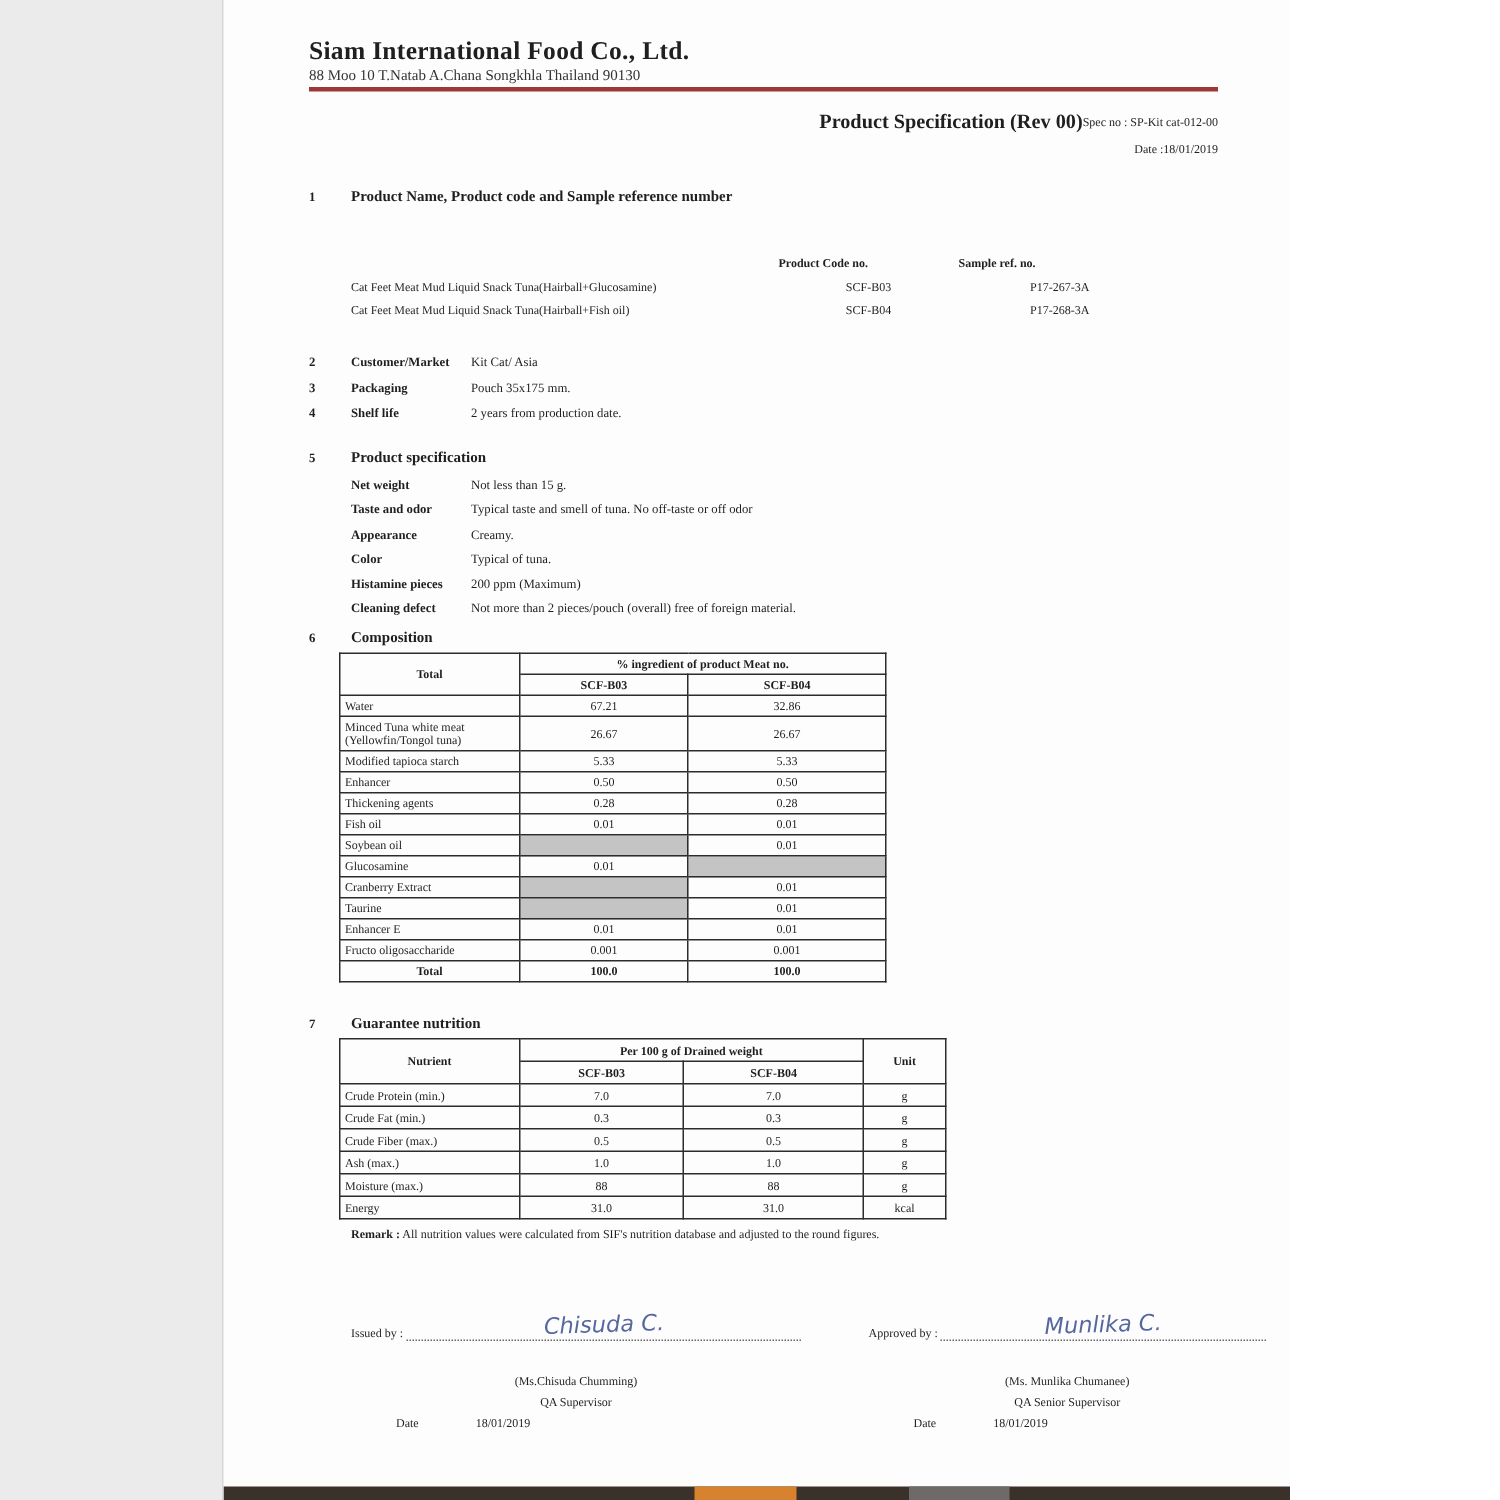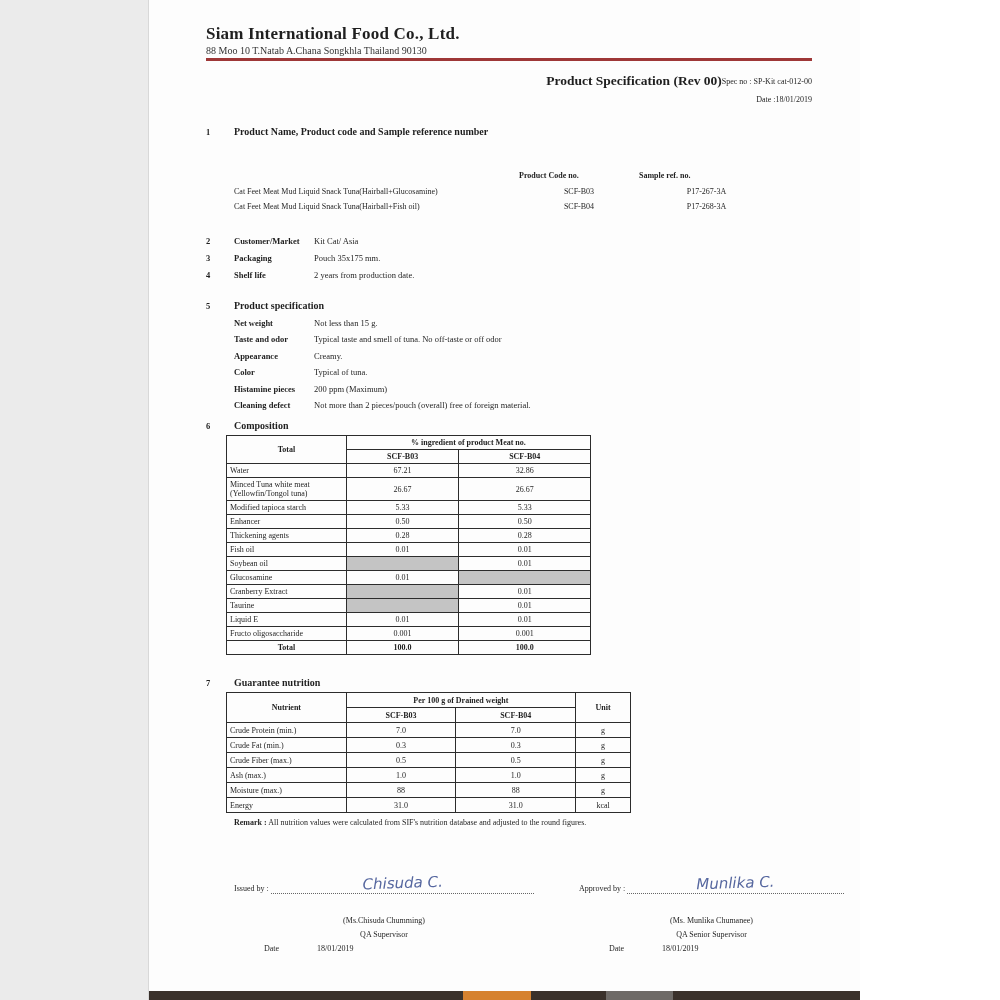"Liquid E" td.name { text: Liquid -> Enhancer }
